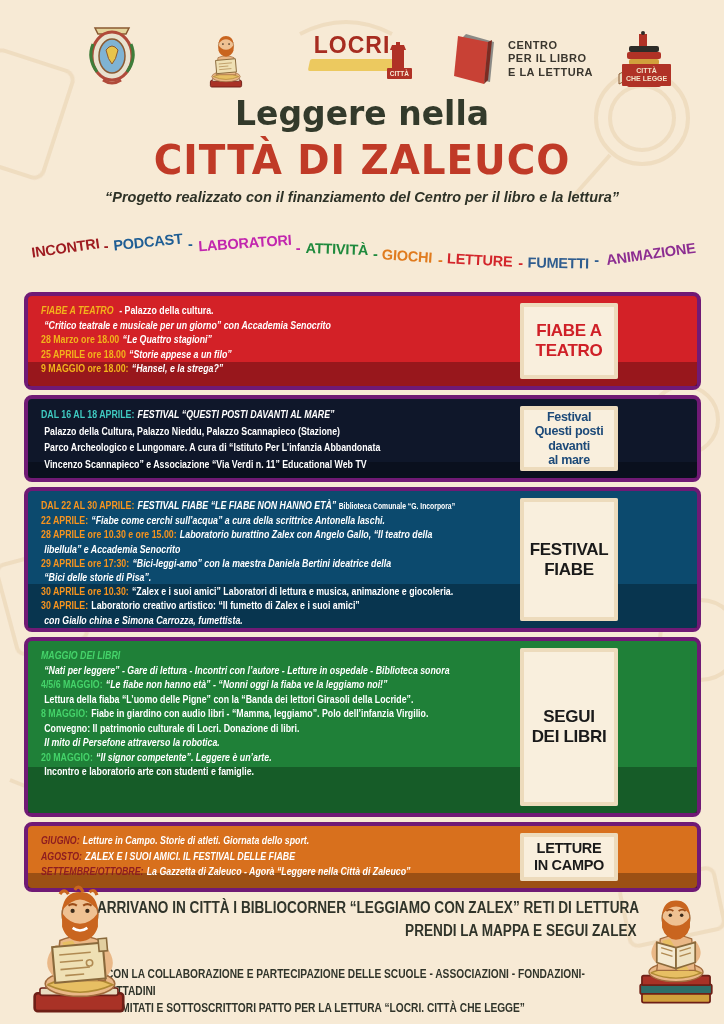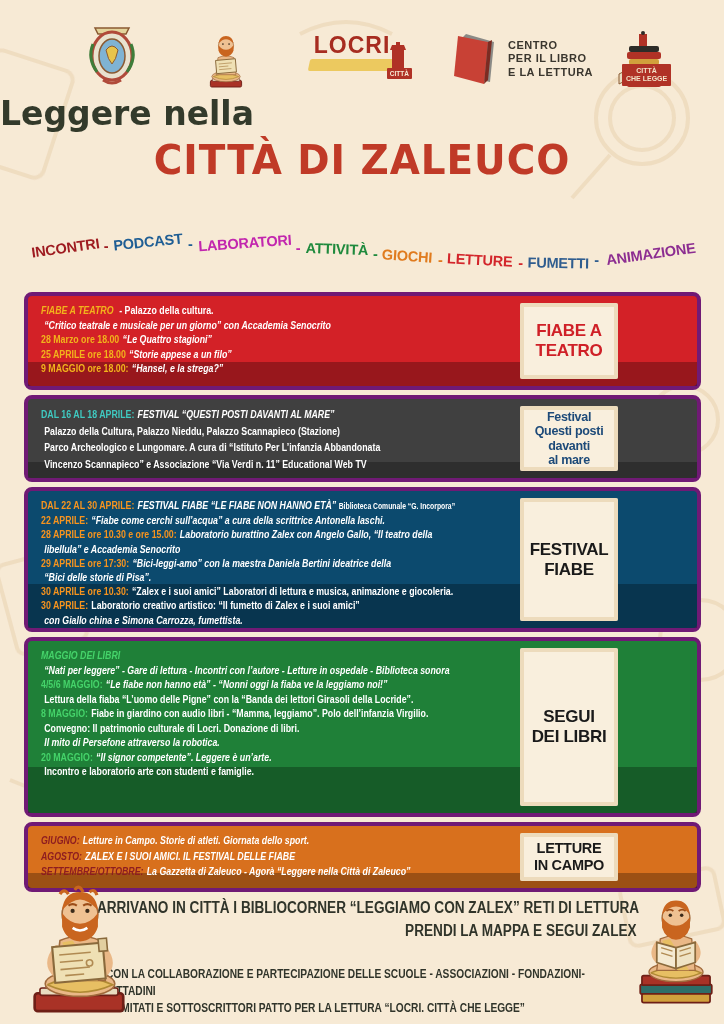"Leggere nella" .title-small { text-align: left -> center }
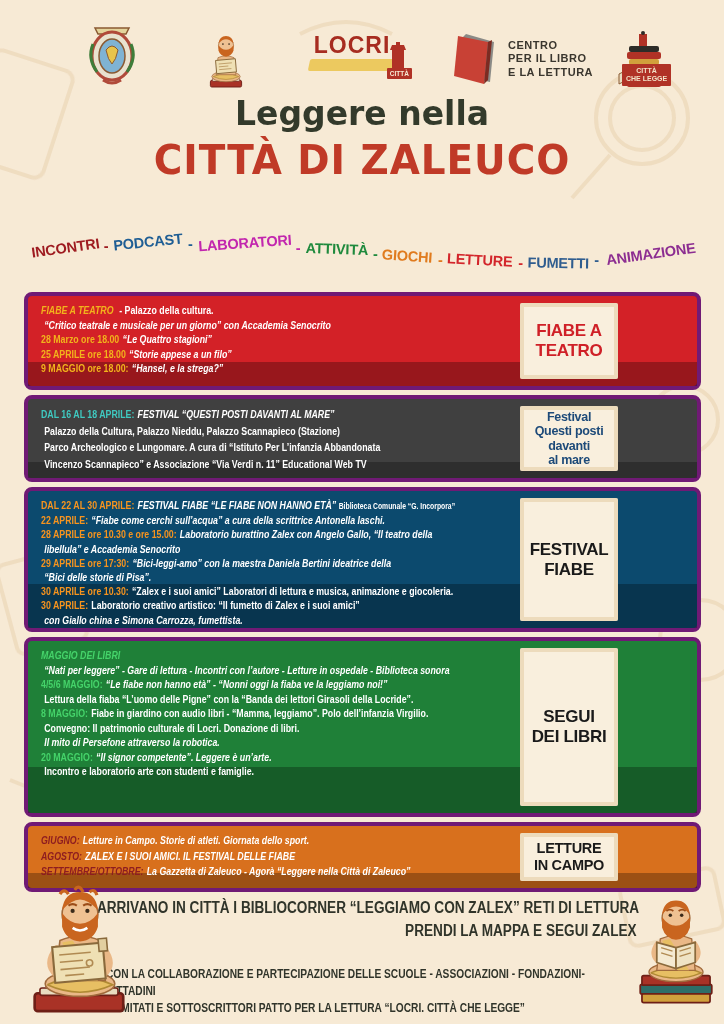"“Progetto realizzato con il" div.subtitle { html: none -> <div>“Progetto realizzato con il finanziamento del Centro per il libro e la lettura”</div> }
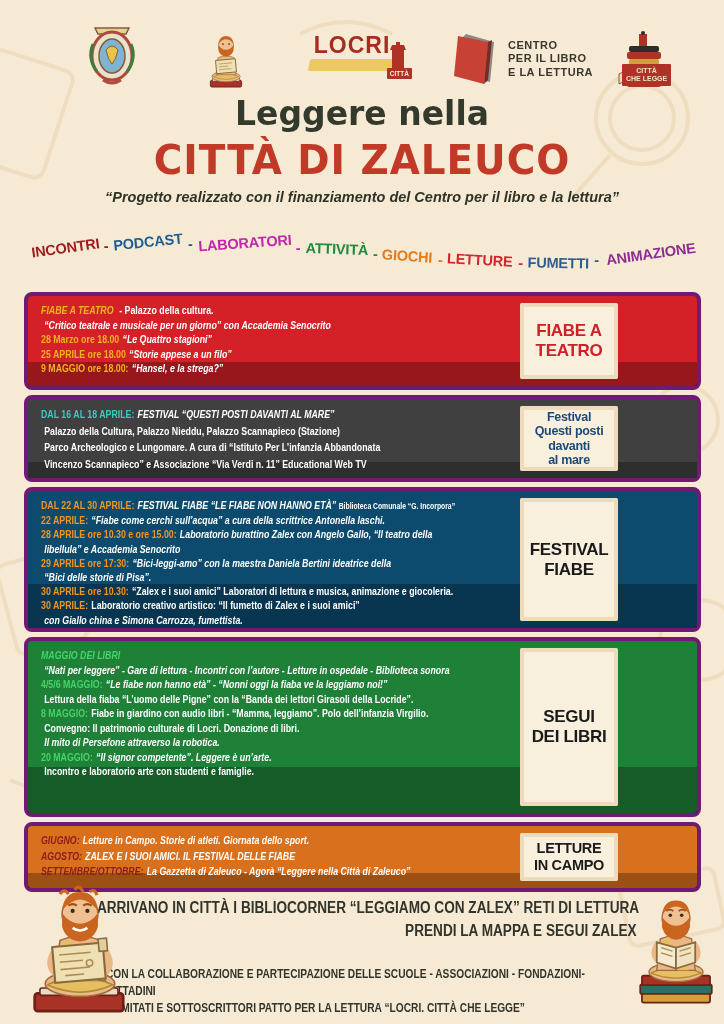"DAL 16 AL 18 APRILE:" .b1 { background: #404040 -> #0f172a }
